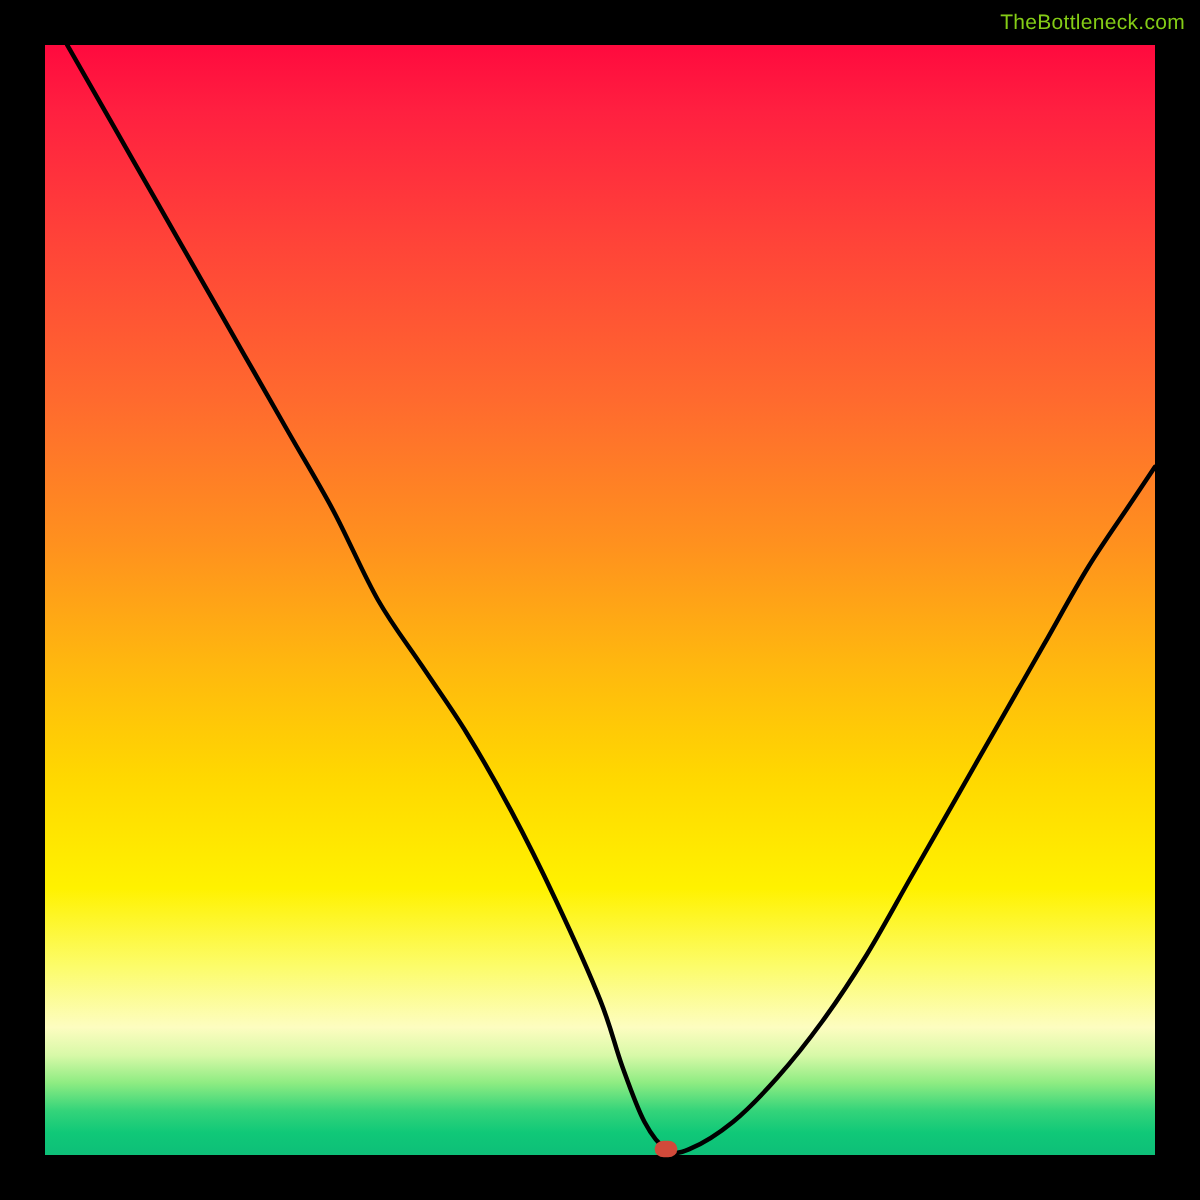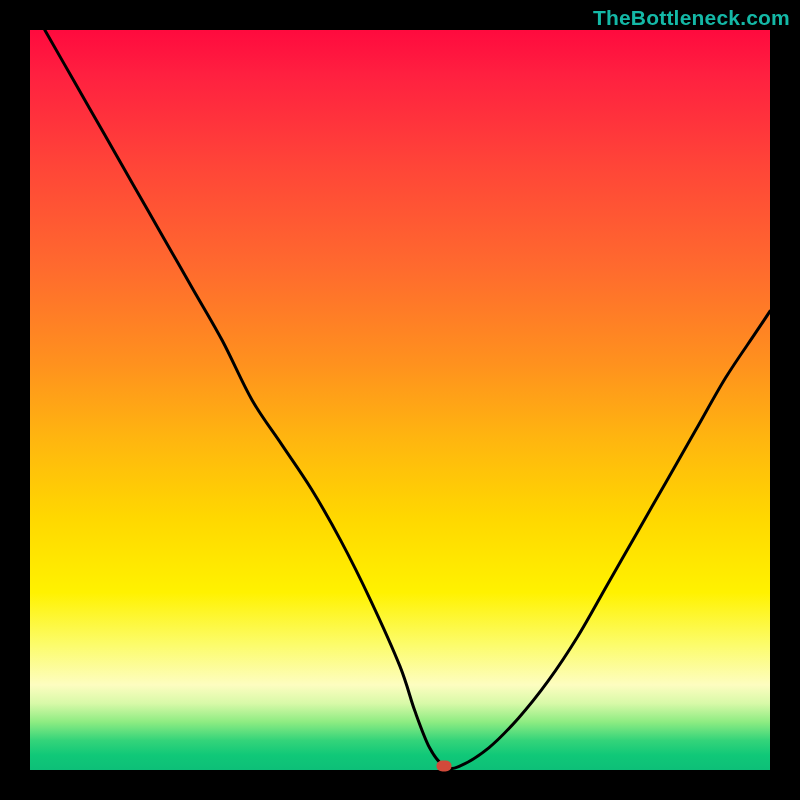"TheBottleneck.com" .watermark { color: #14b8a6 -> #84cc16; font-size: 21px -> 14px; font-weight: 700 -> 400 }
